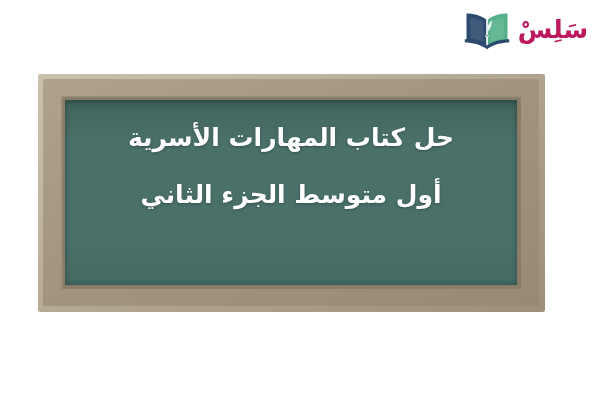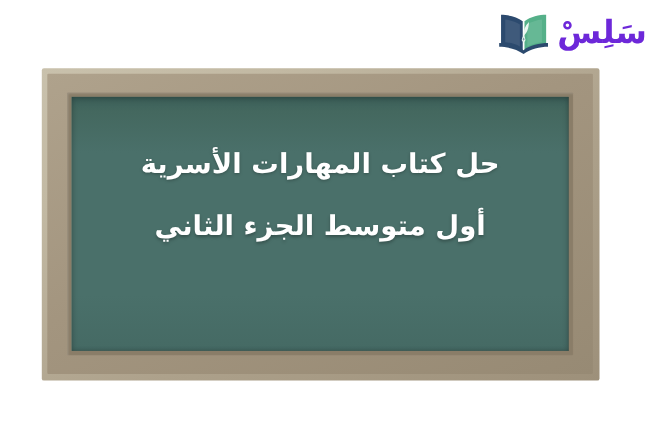"سَلِسْ" .brand-wordmark { color: #6d28d9 -> #be185d; font-size: 29px -> 25px }
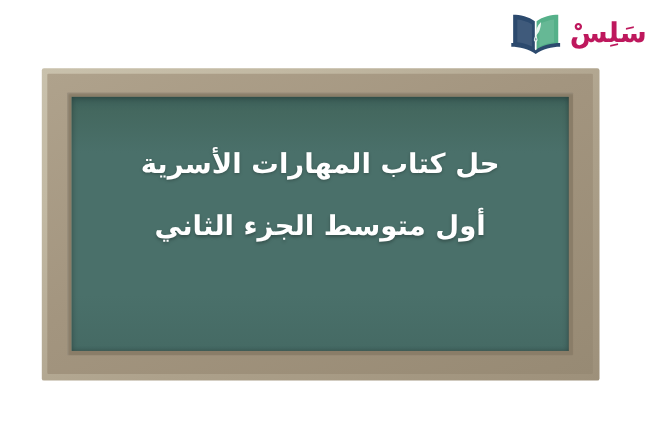"حل كتاب المهارات الأسرية" .board-wrap { height: 284px -> 238px; top: 62px -> 74px }
